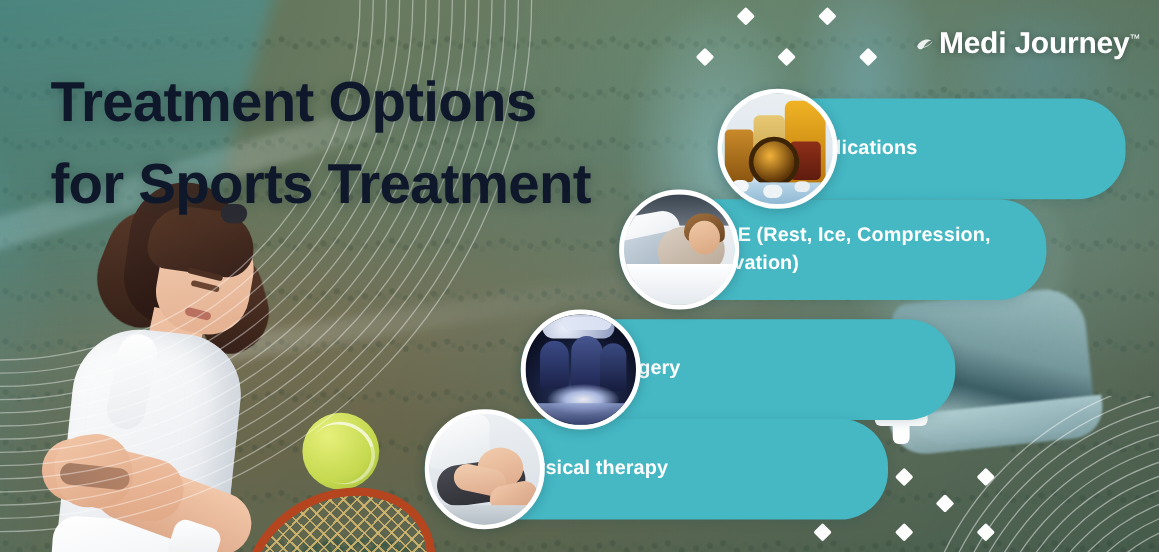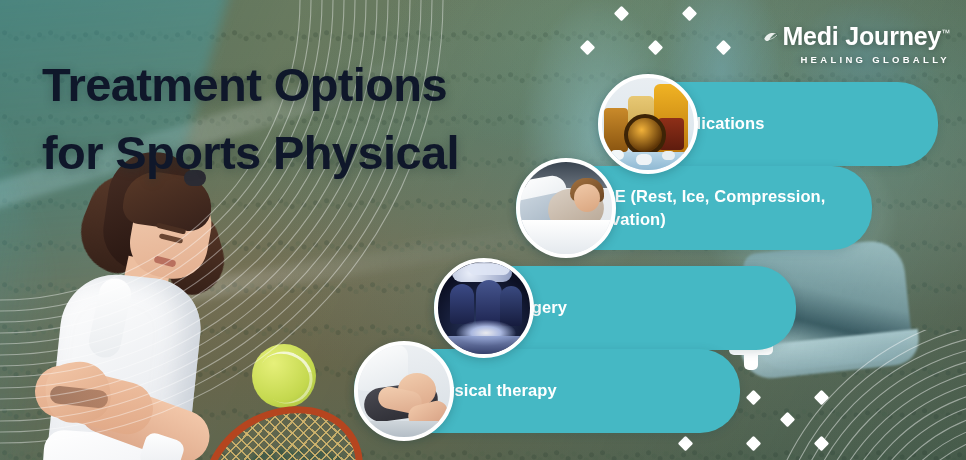"HEALING GLOBALLY" div.logo-tag { html: <div>HEALING GLOBALLY</div> -> none }
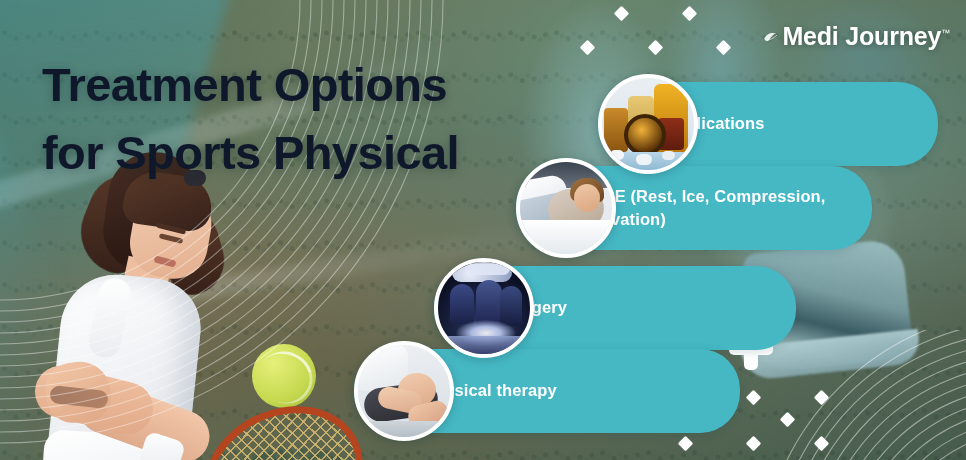"for Sports Physical" span.l2 { text: Physical -> Treatment }
